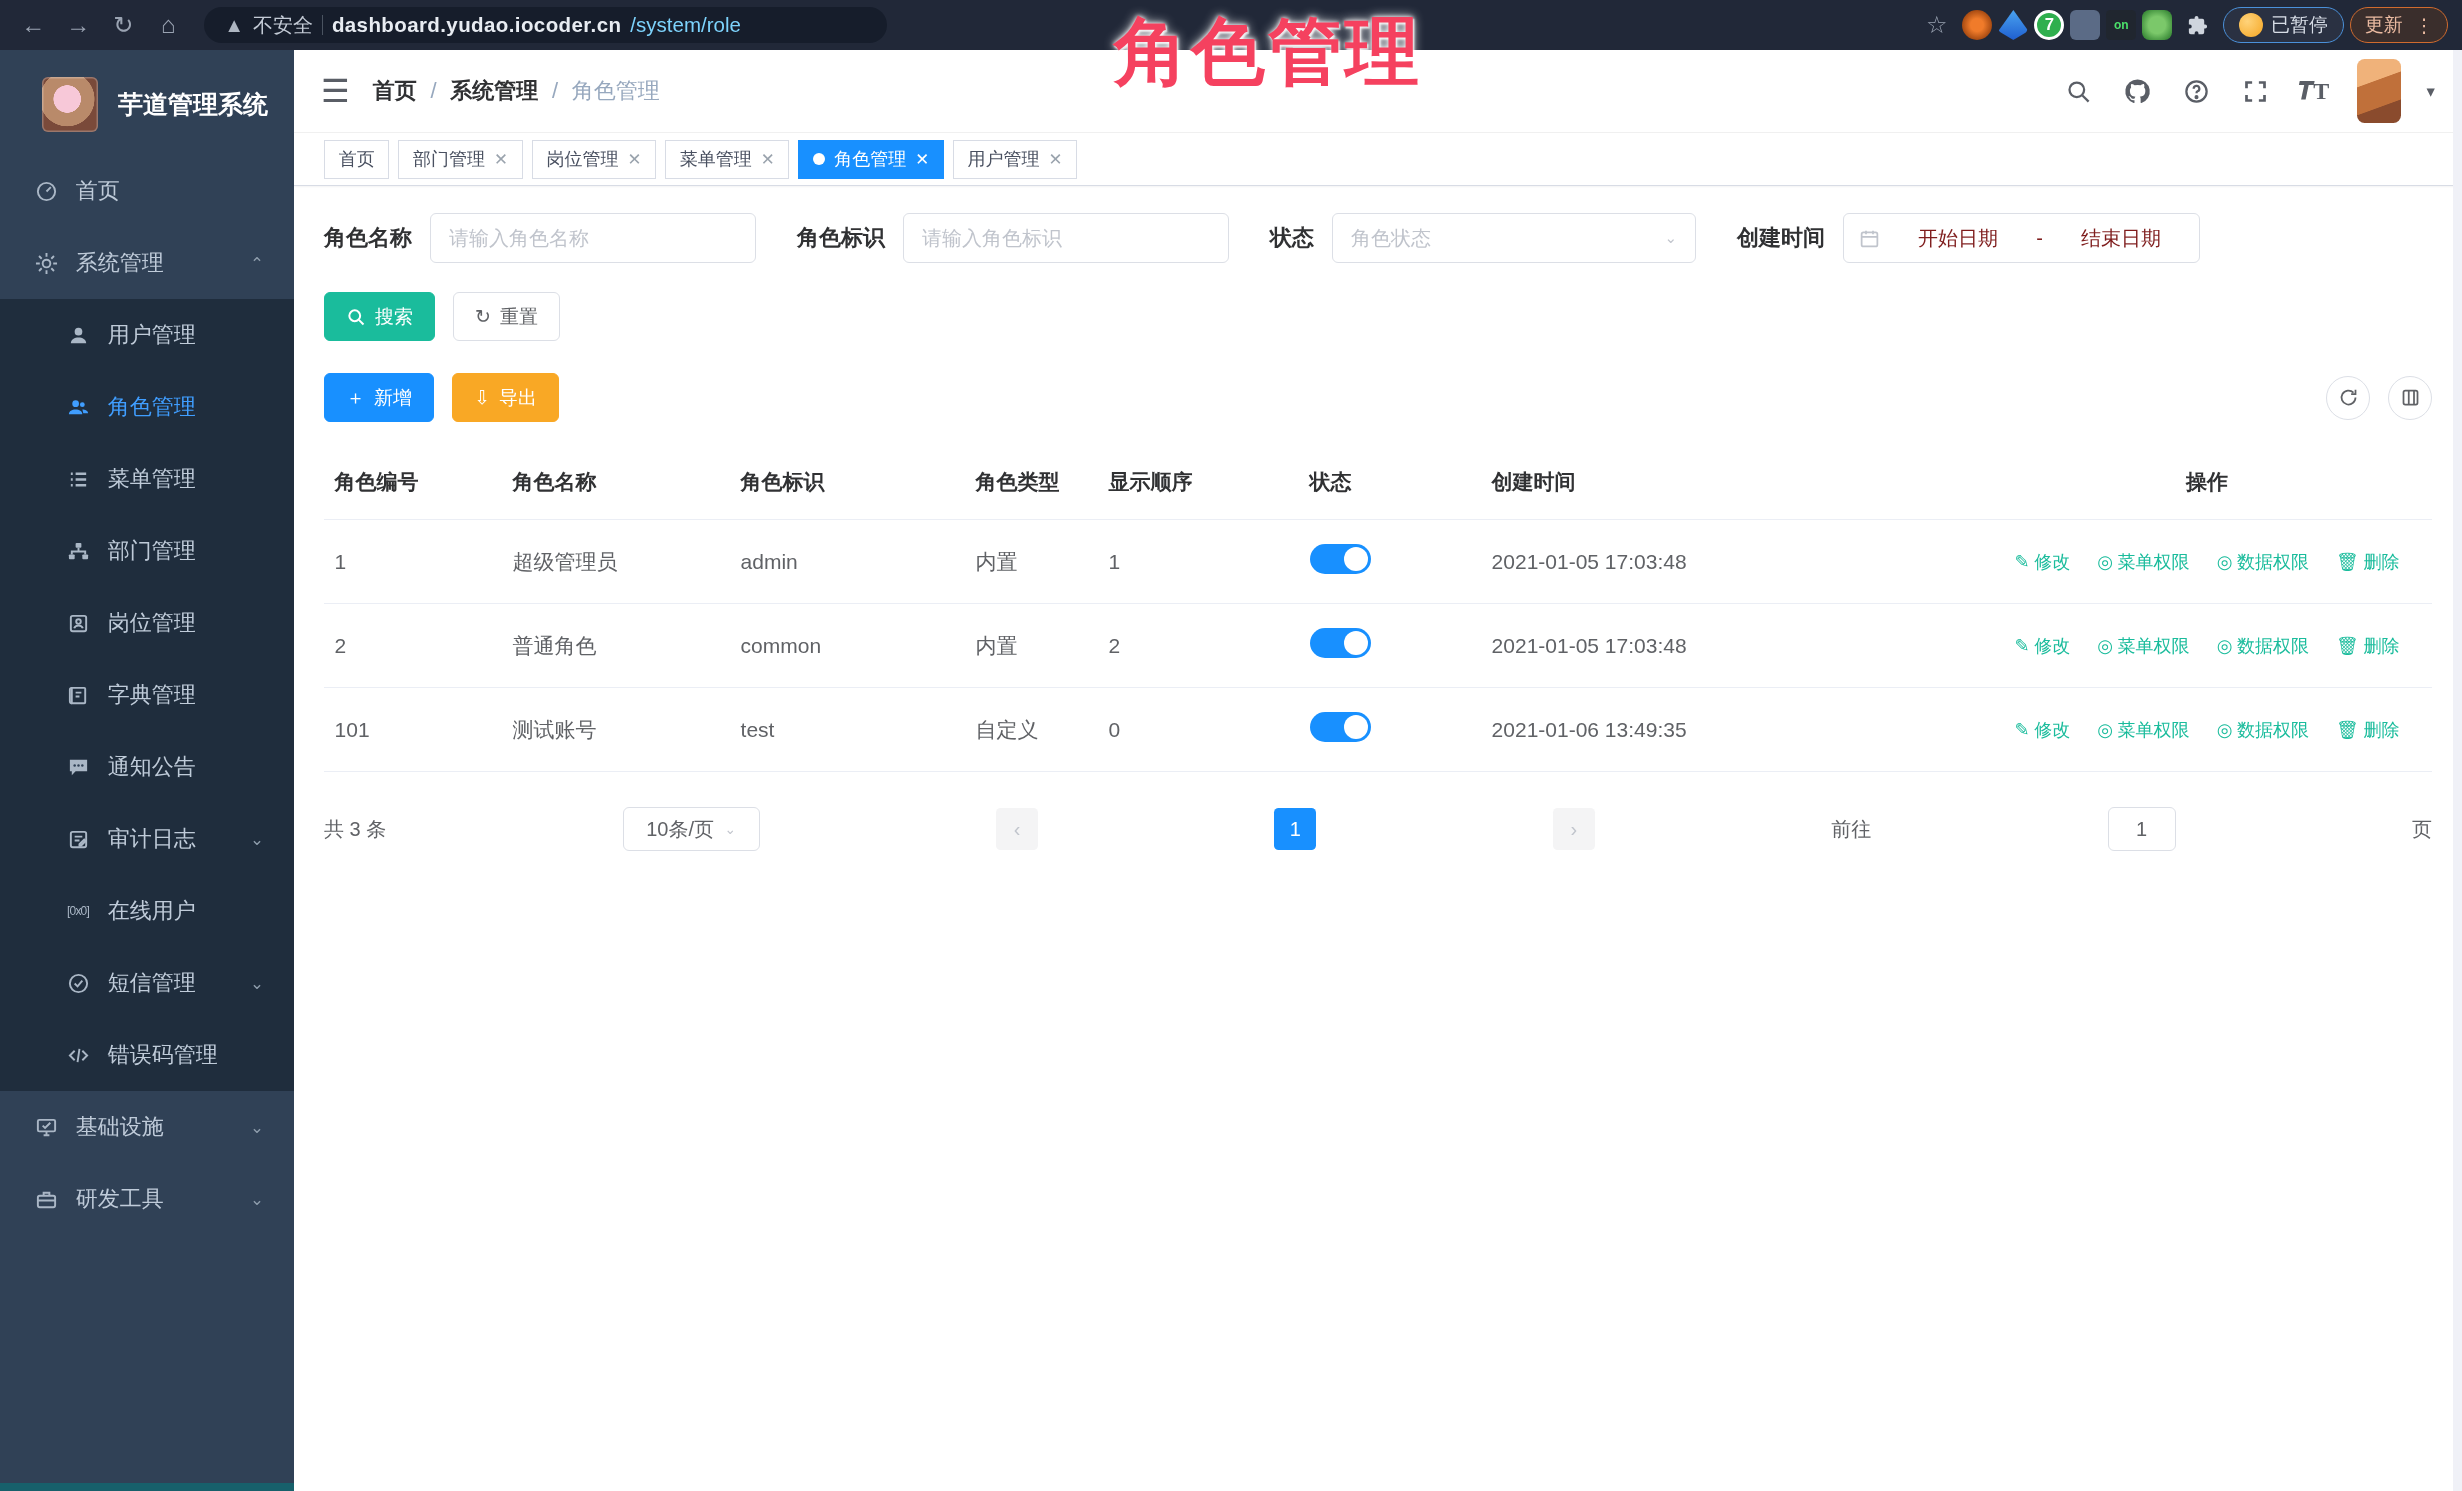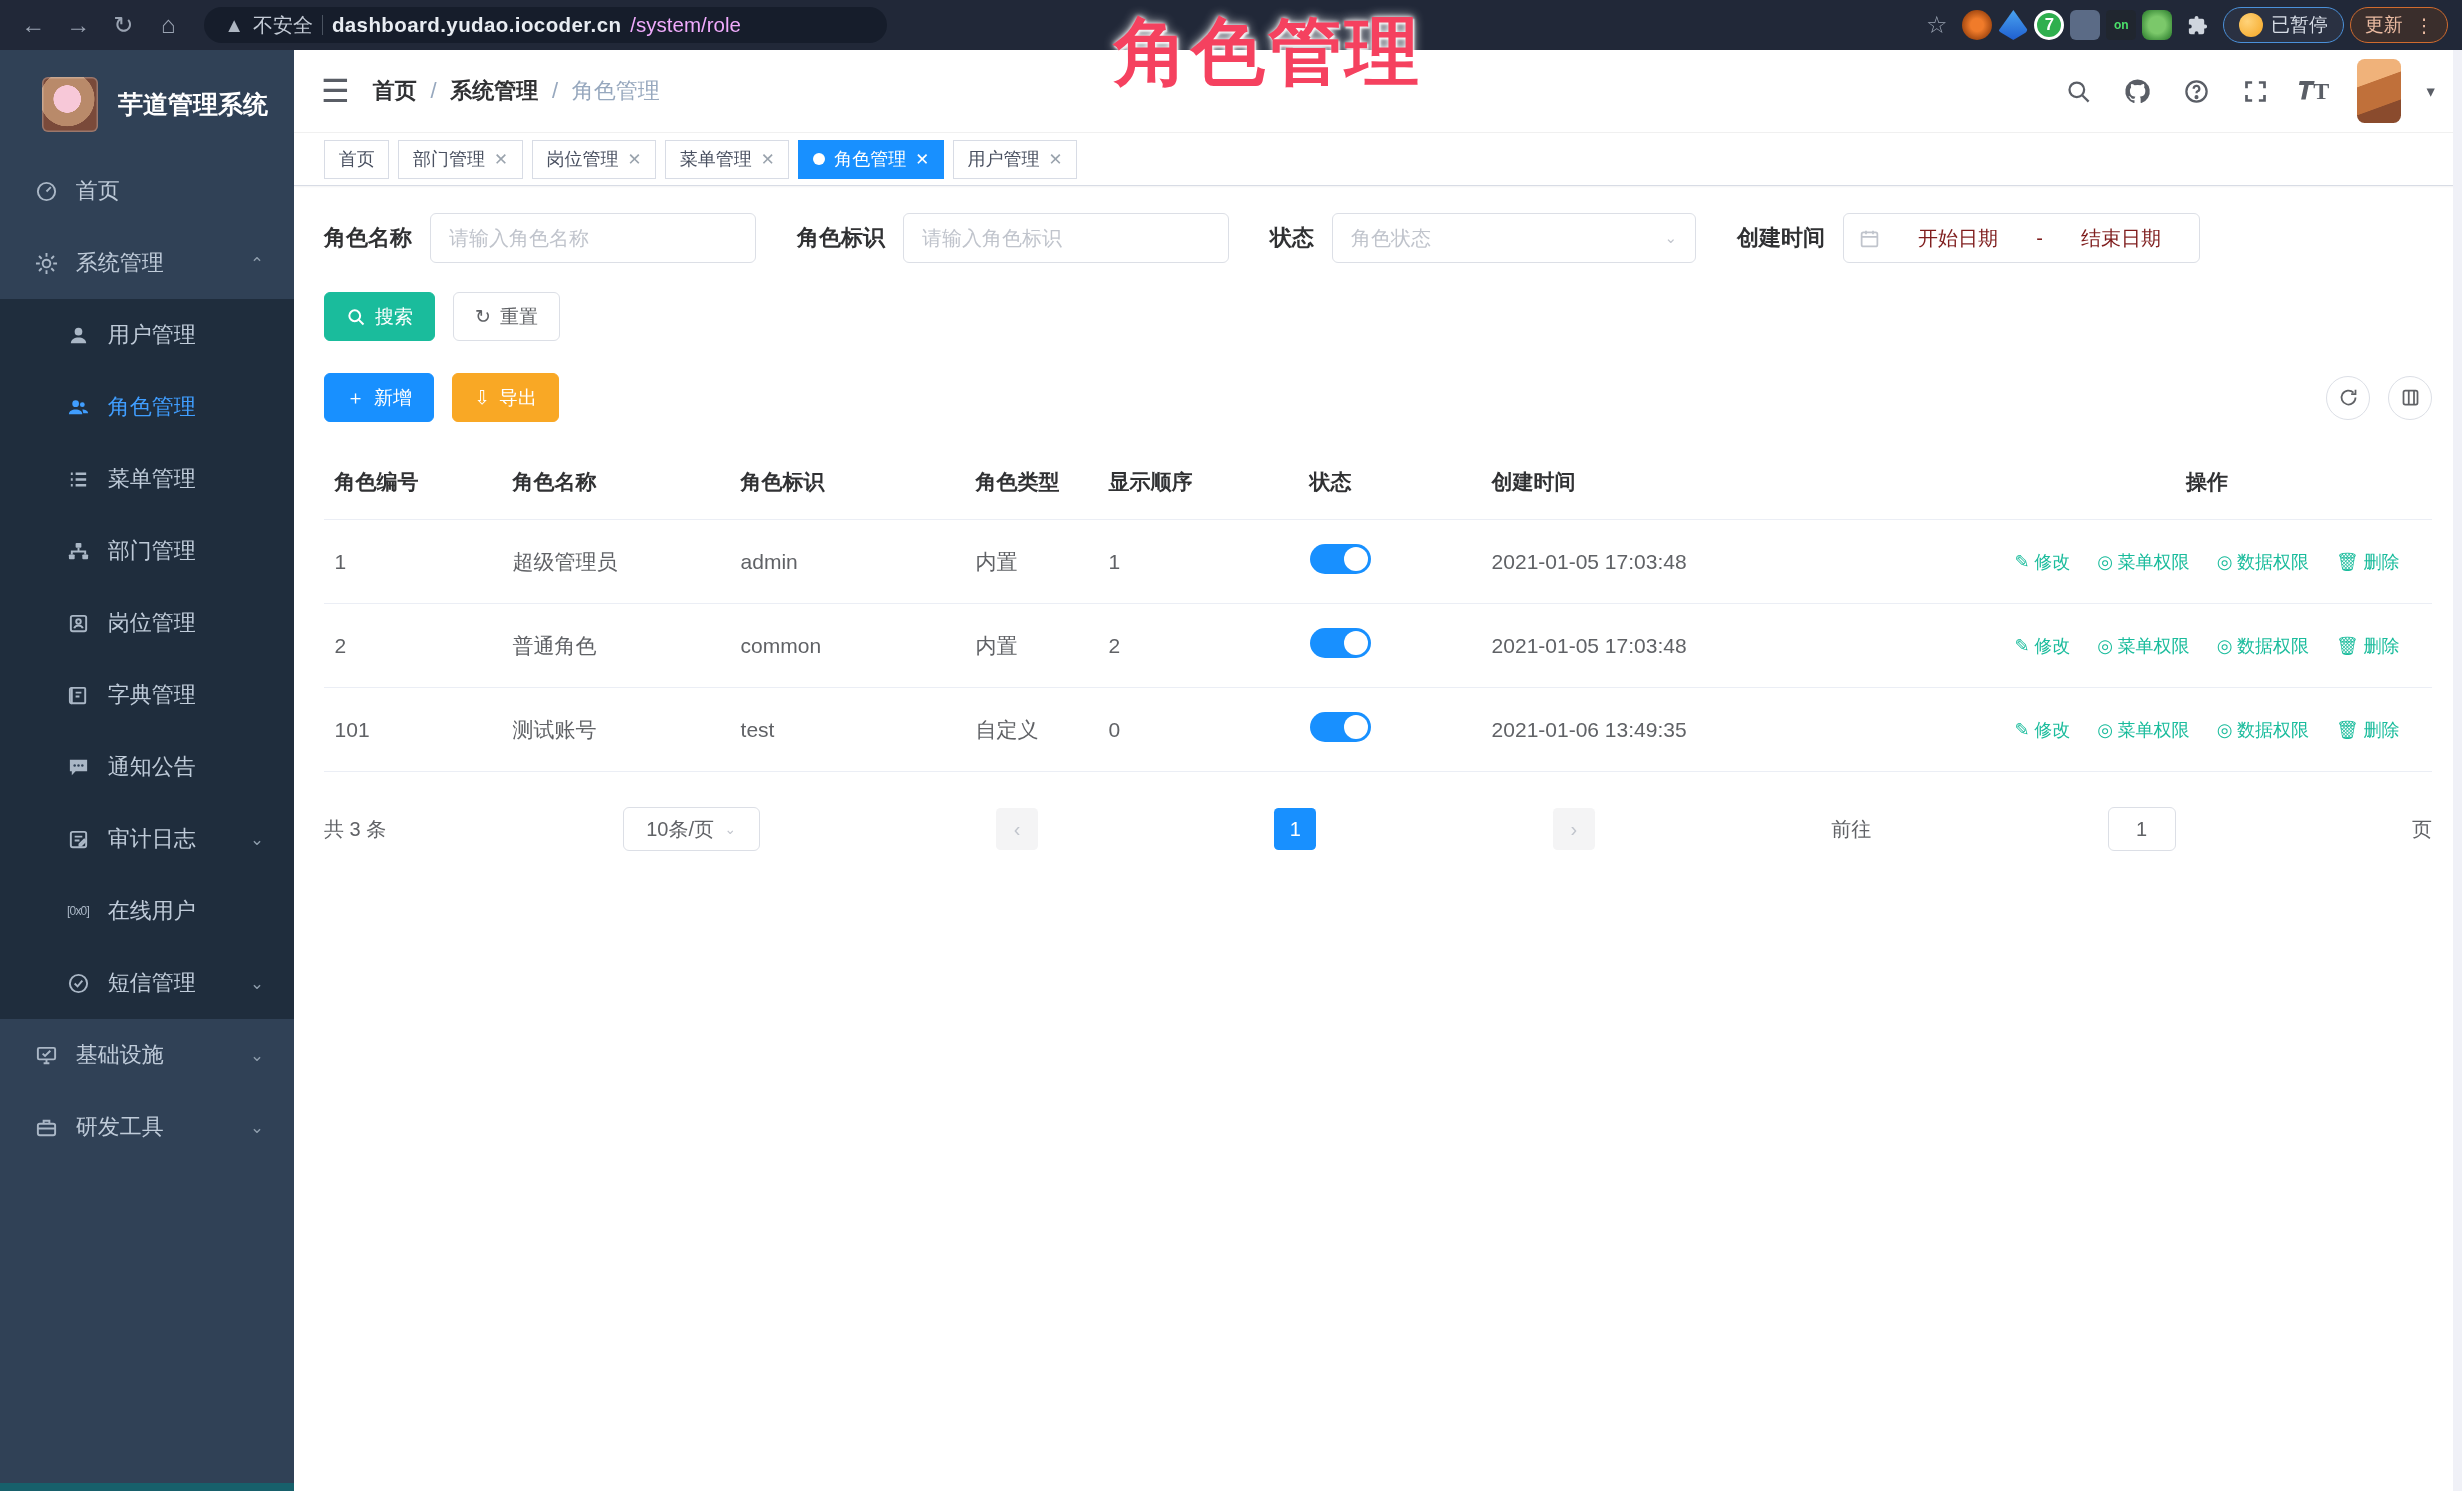"/system/role" .url-path { color: #f0abfc -> #7dd3fc }
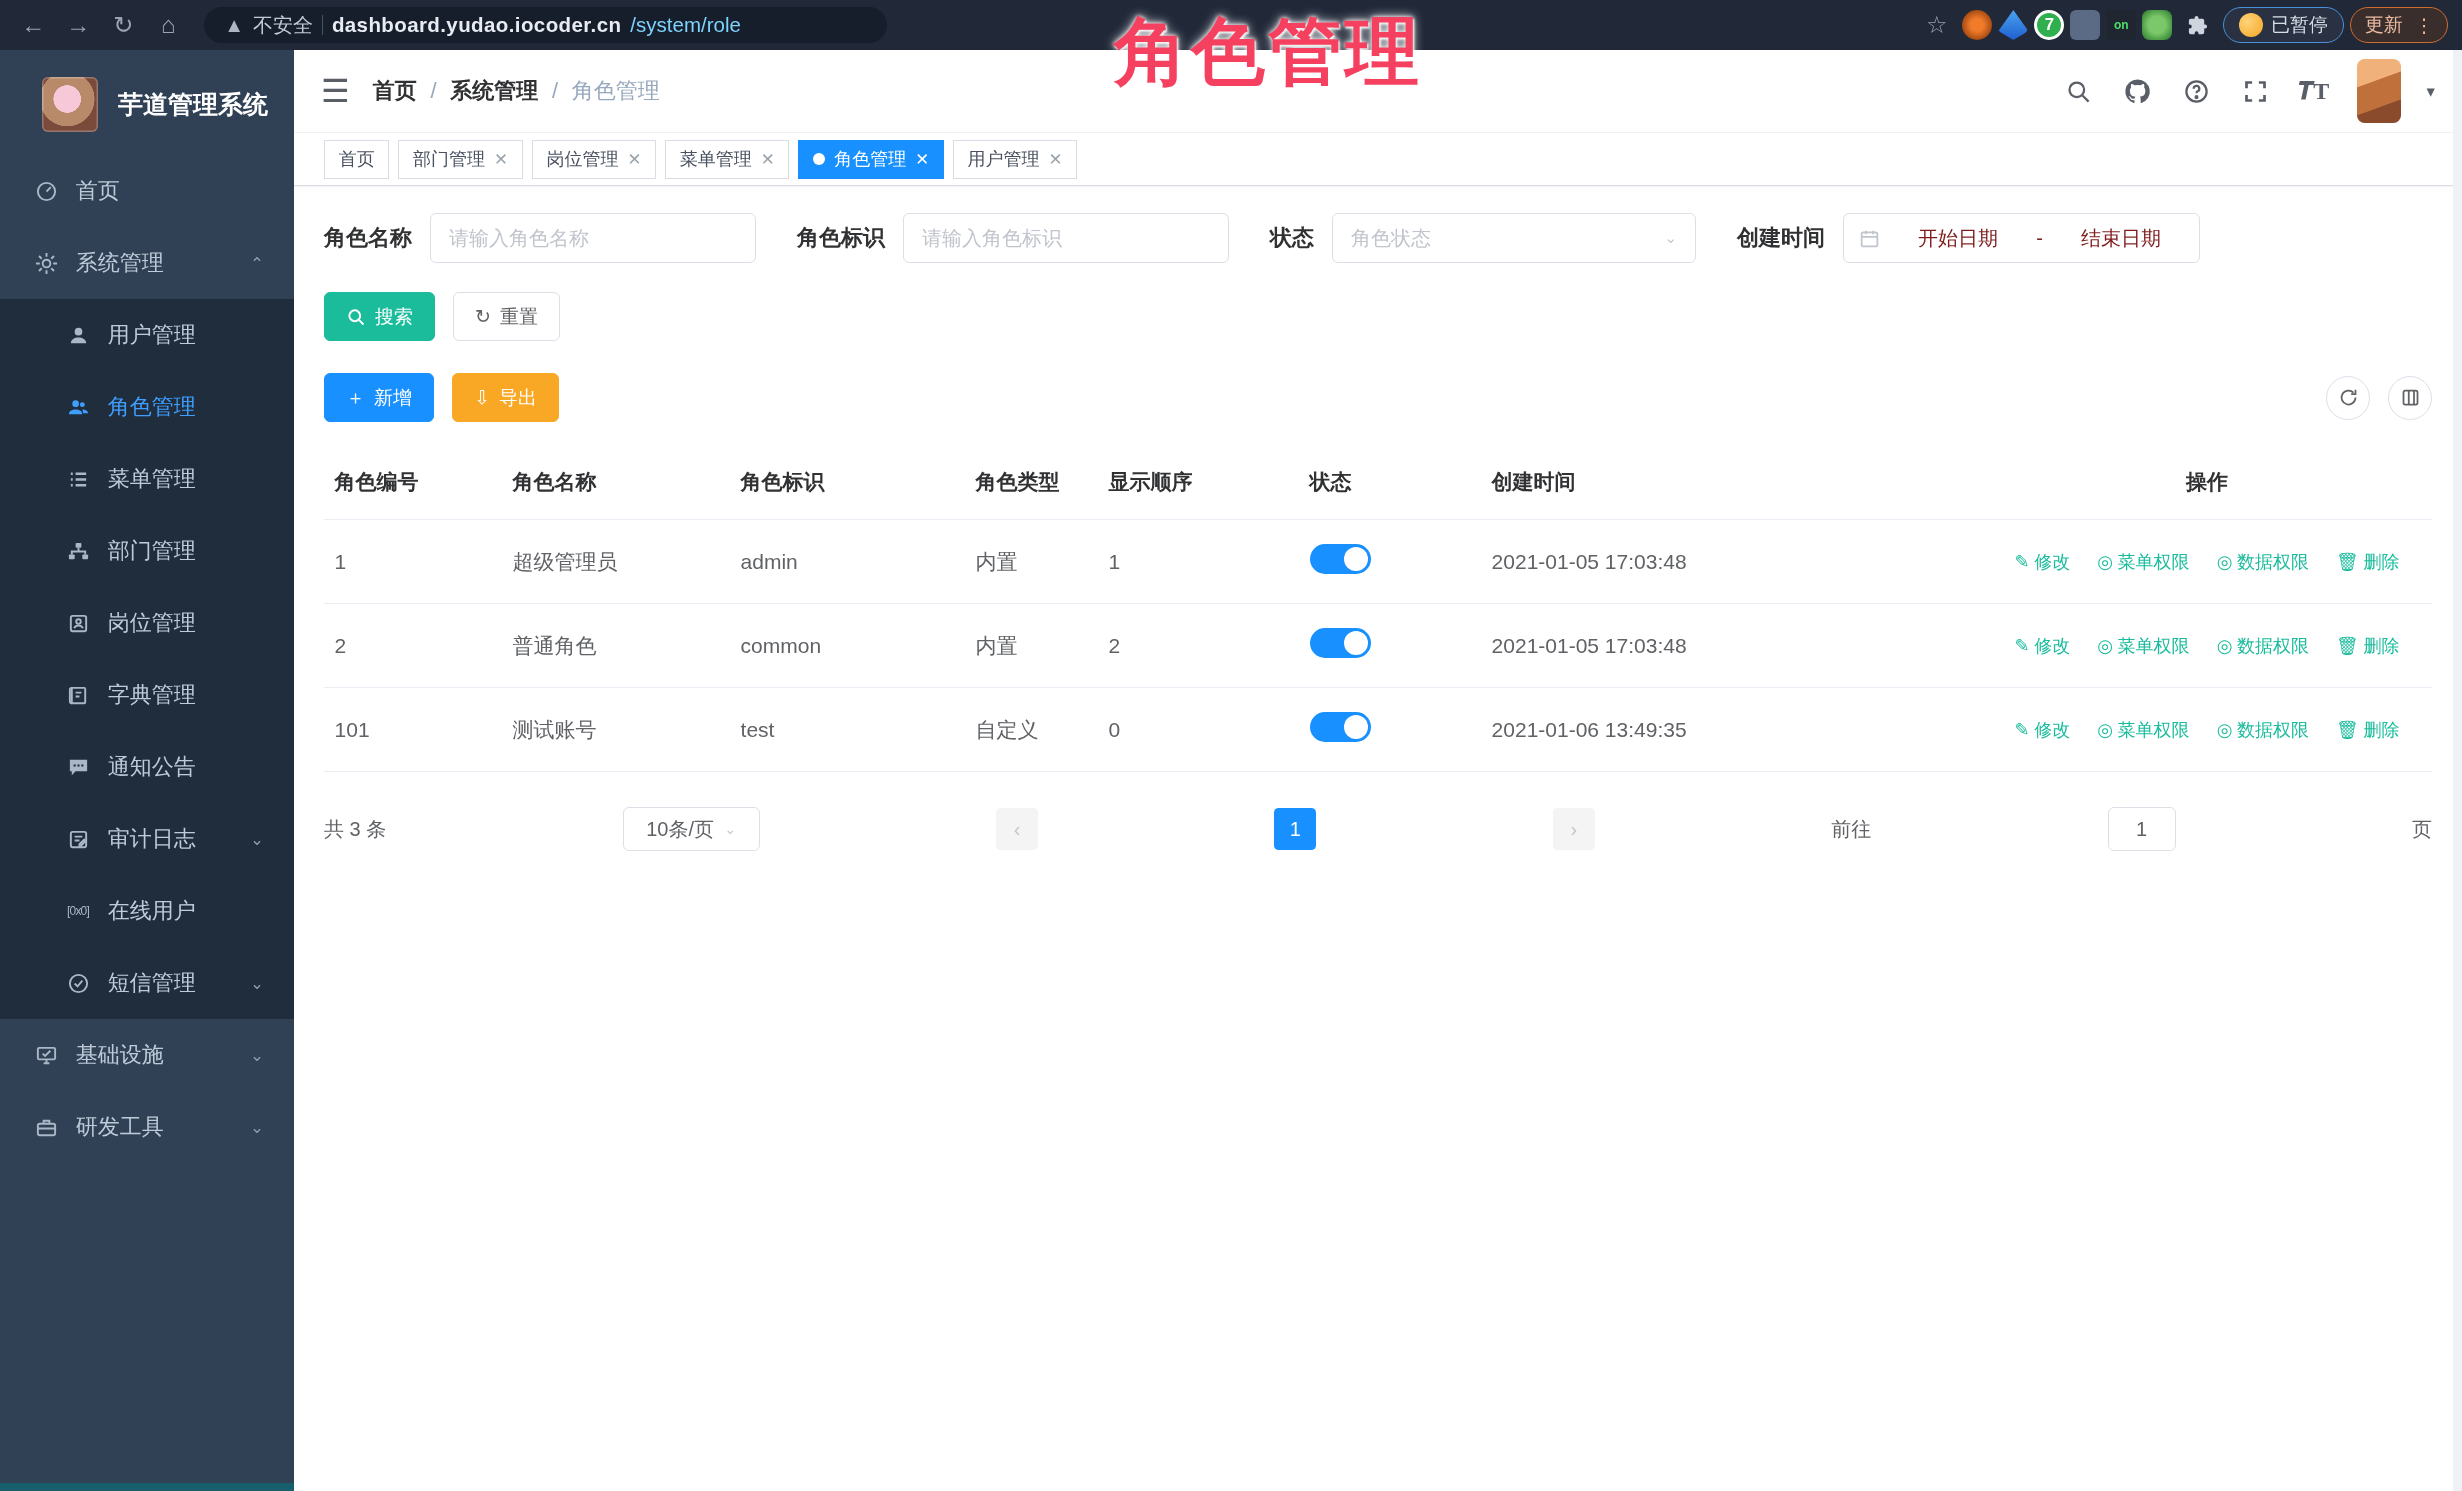"错误码管理" li.menu-item { html: none -> <li> <span> <svg> <path></path> </svg> </span> <span>错误码管理</span> </li> }
